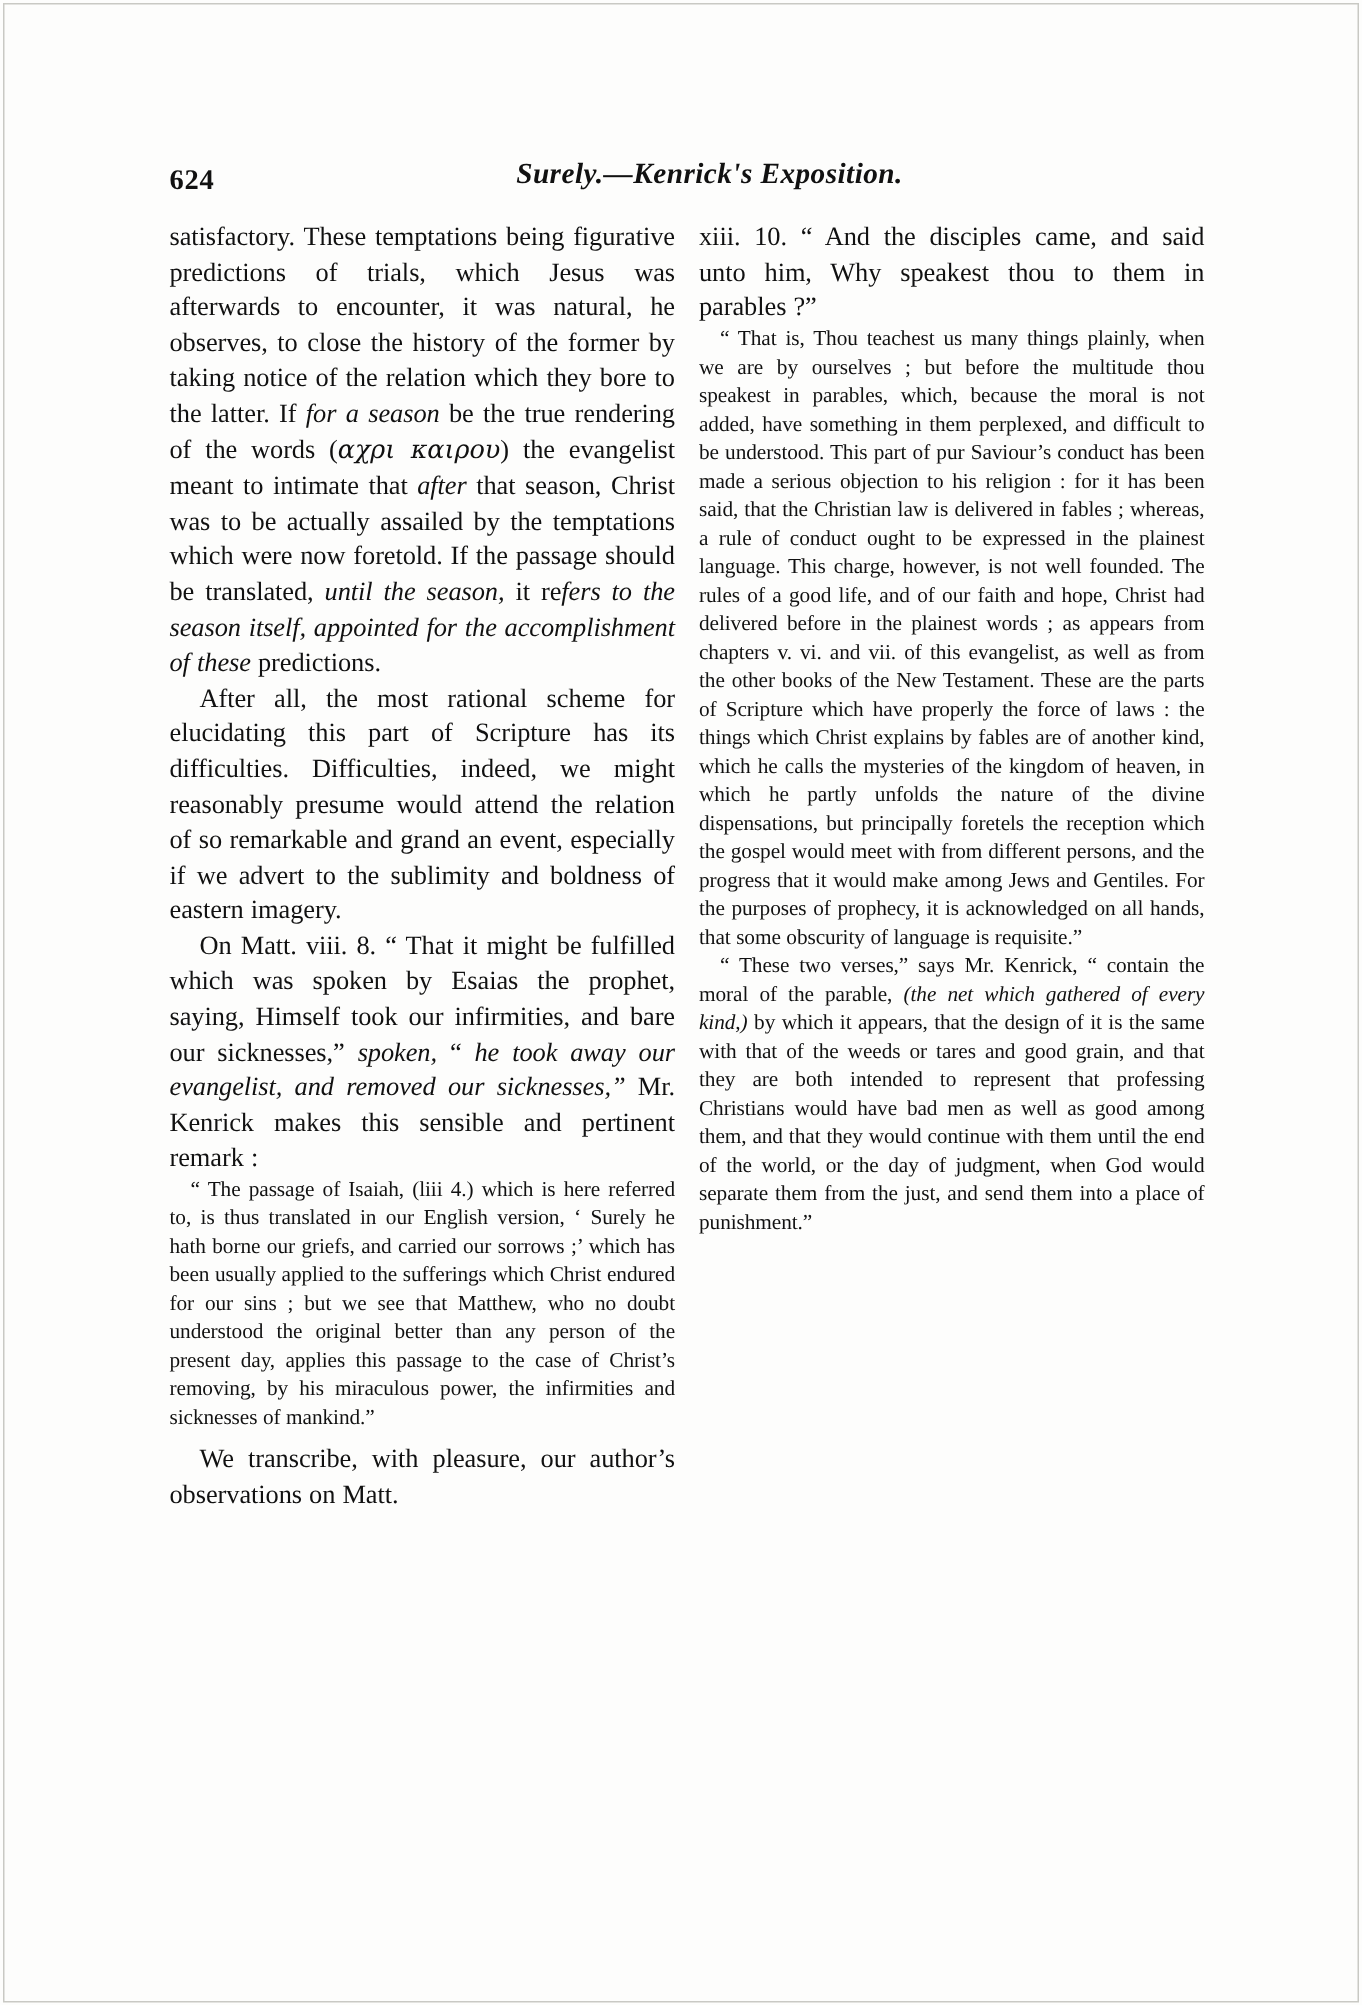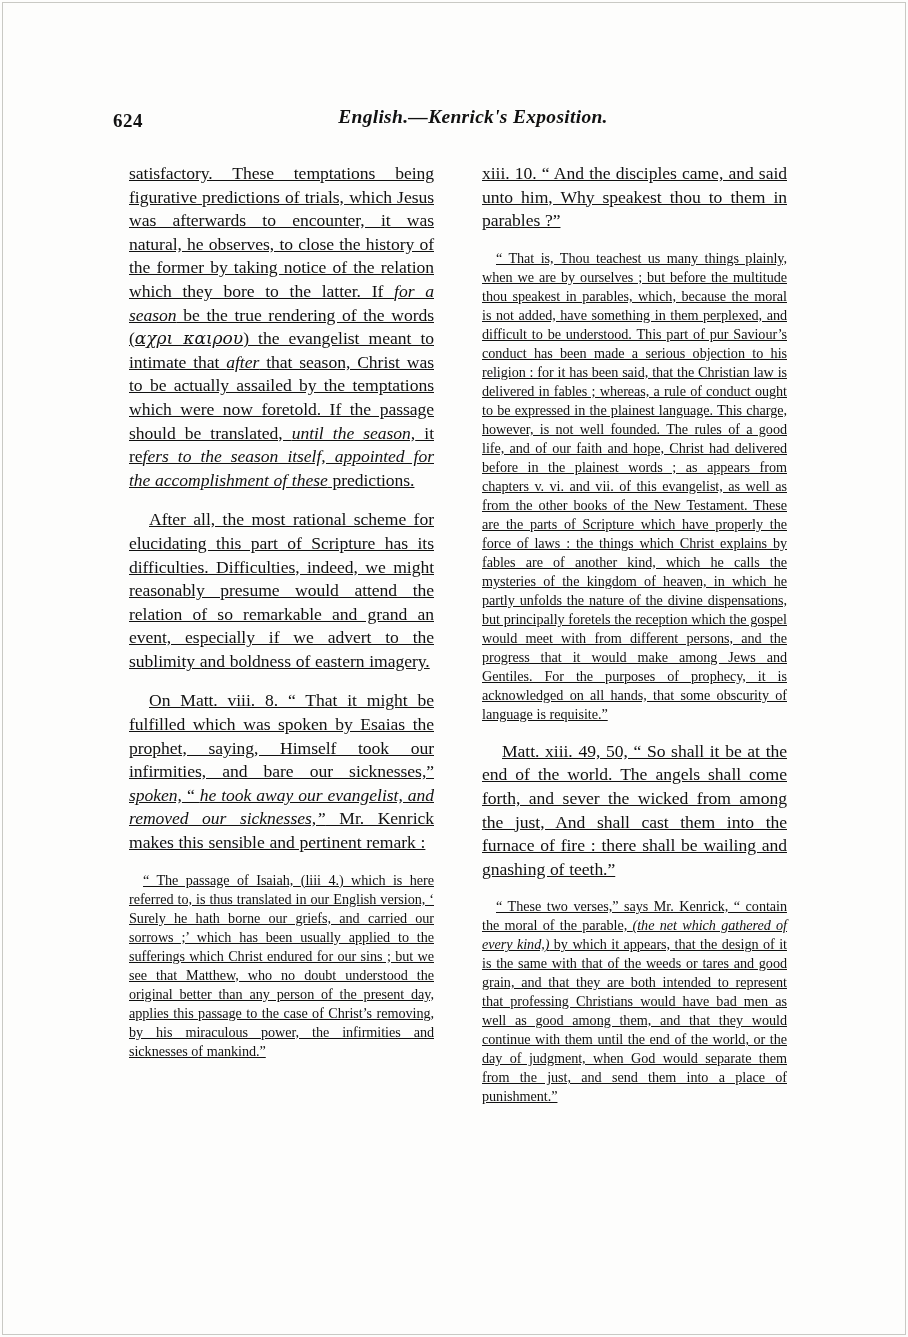"English.—Kenrick's Exposition." div.head-title { text: English -> Surely }
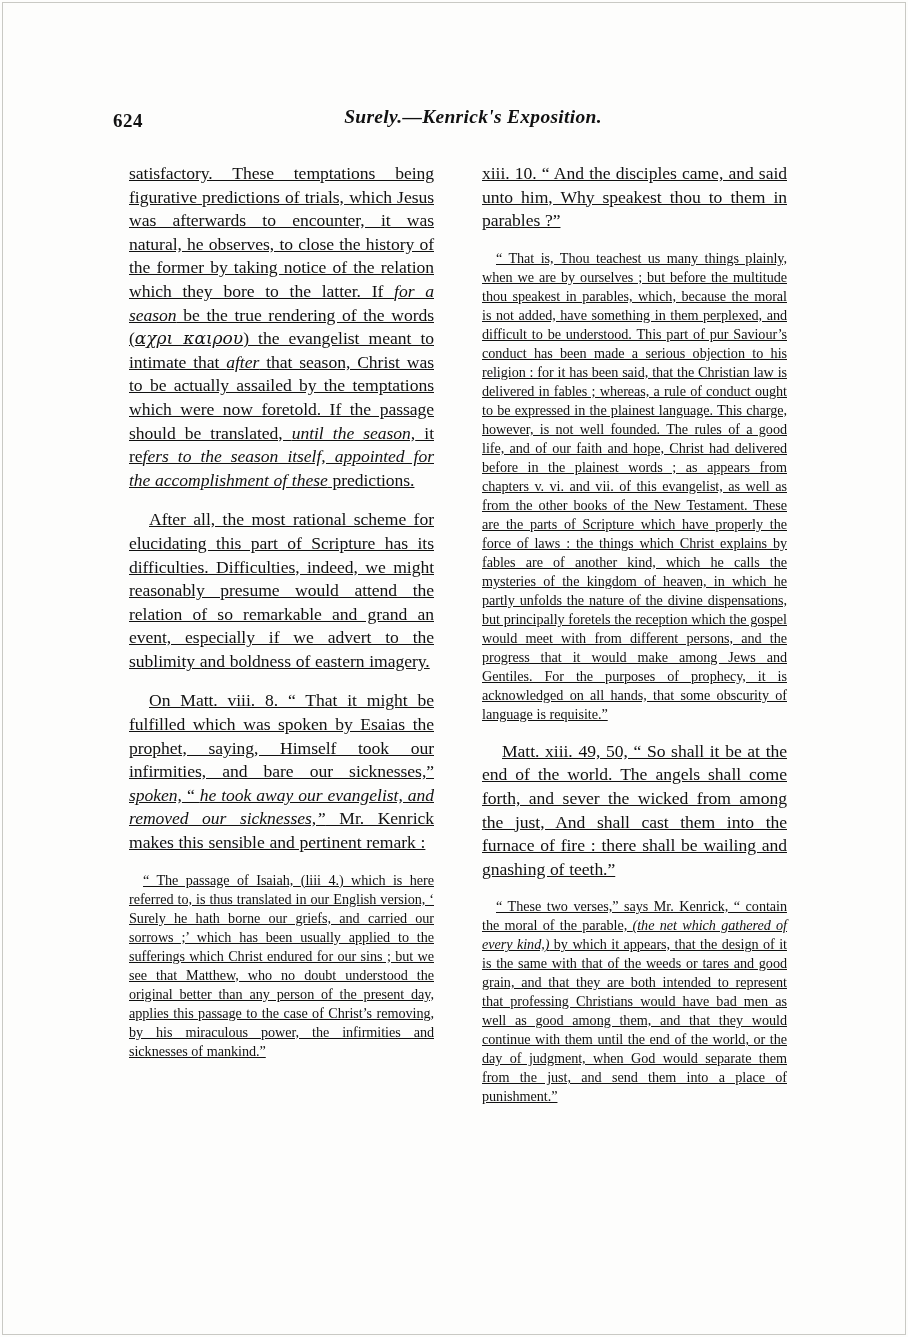"satisfactory. These temptations being" p { margin: 16px -> 0; text-decoration: underline -> none }
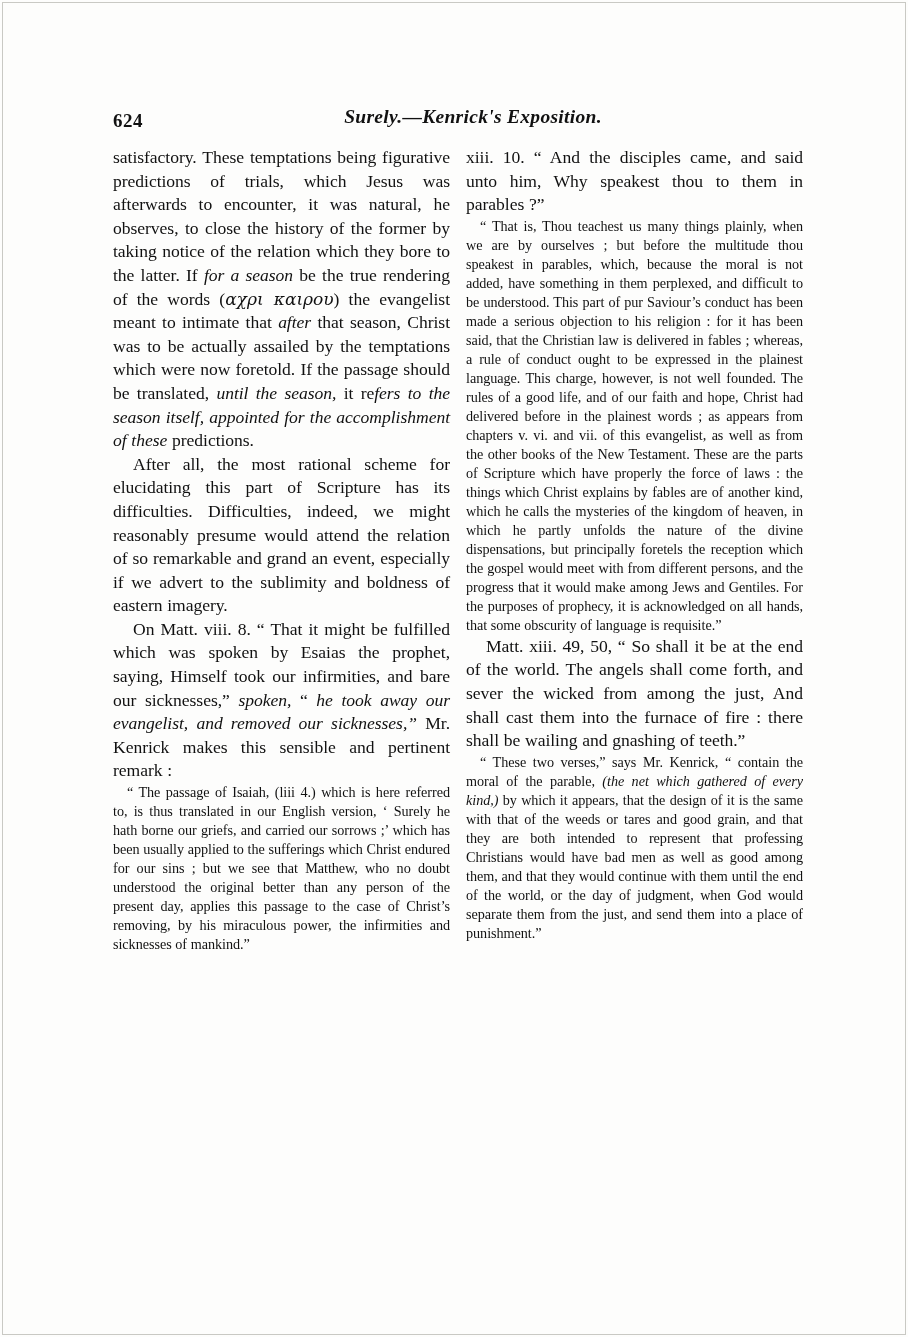"Matt. xiii. 49, 50, “" p.big { html: <p>Matt. xiii. 49, 50, “ So shall it be at the end of the world. The angels shall come forth, and sever the wicked from among the just, And shall cast them into the furnace of fire : there shall be wailing and gnashing of teeth.”</p> -> none }
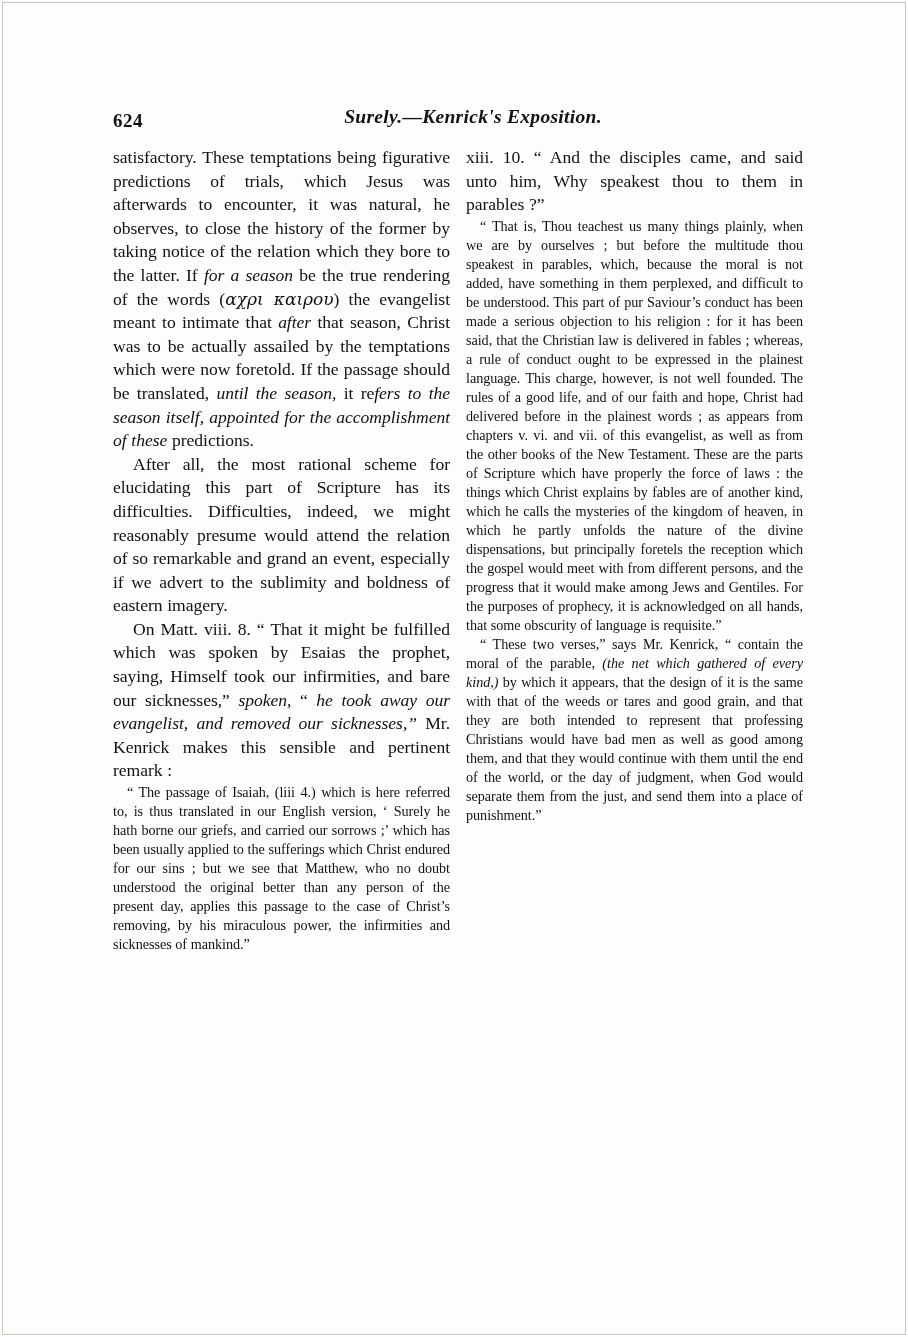"We transcribe, with pleasure, our" p.big { html: none -> <p>We transcribe, with pleasure, our author’s observations on Matt.</p> }
